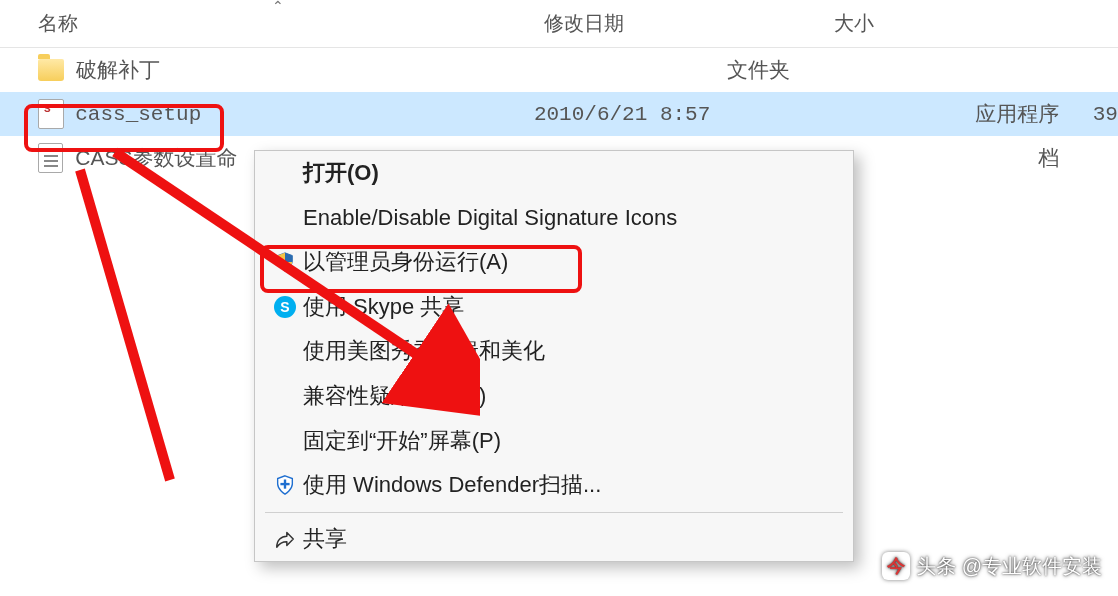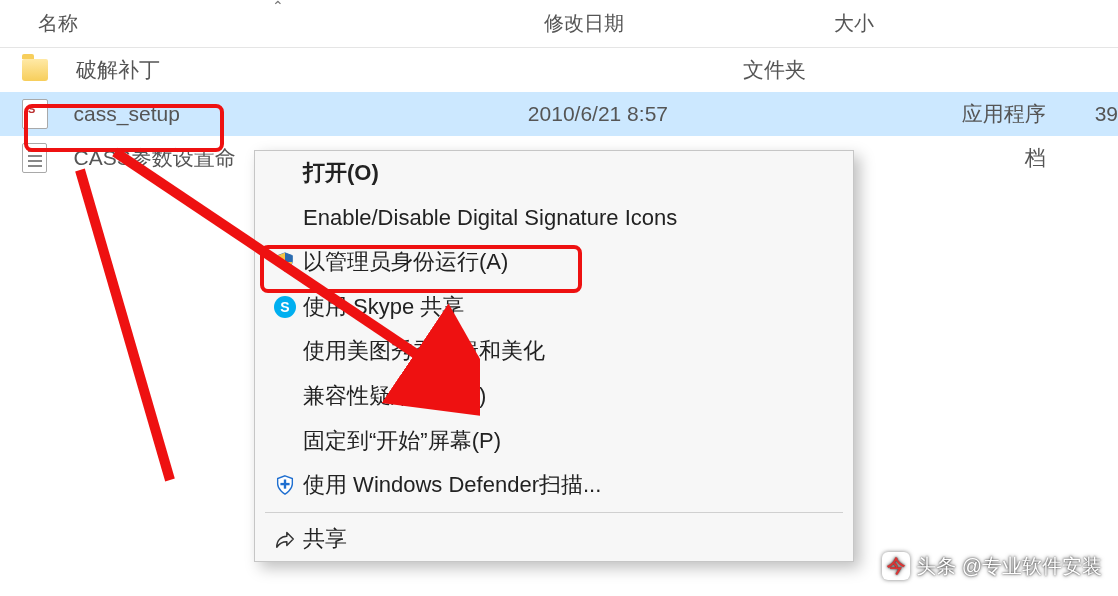"破解补丁" .row { gap: 16px -> none; padding-left: 22px -> 38px }
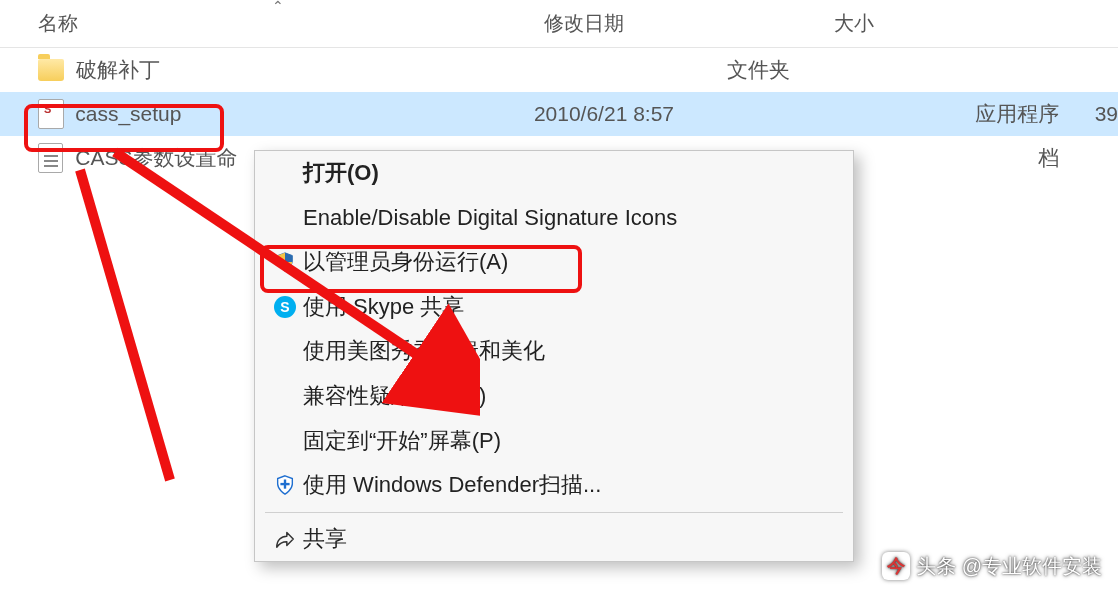"cass_setup" .row.selected { font-family: none -> Liberation Mono, monospace }
